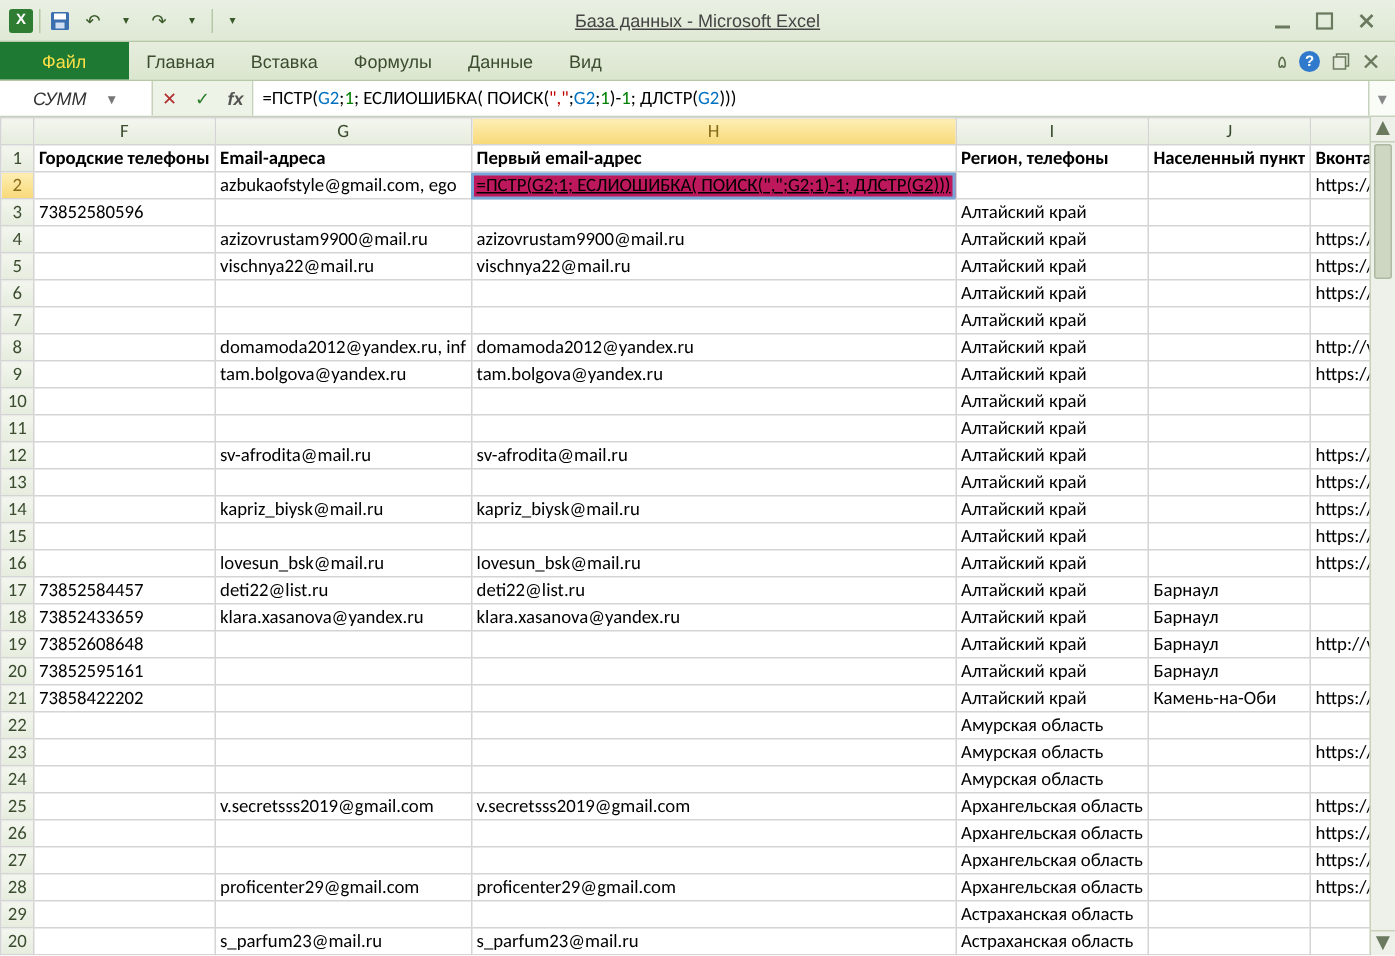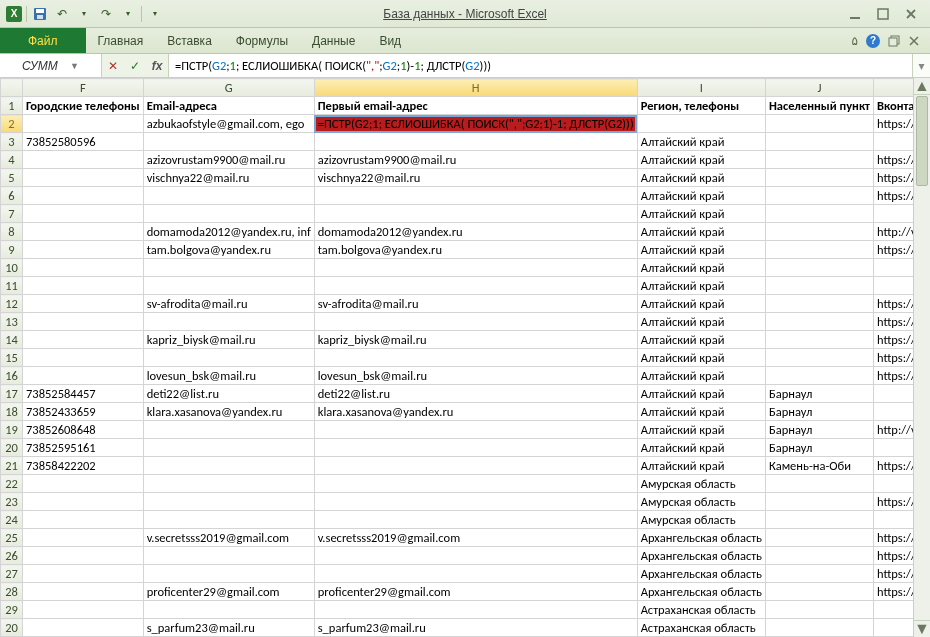"=ПСТР(G2;1; ЕСЛИОШИБКА(" .editing { background: #b91c1c -> #be185d; text-decoration: none -> underline }
